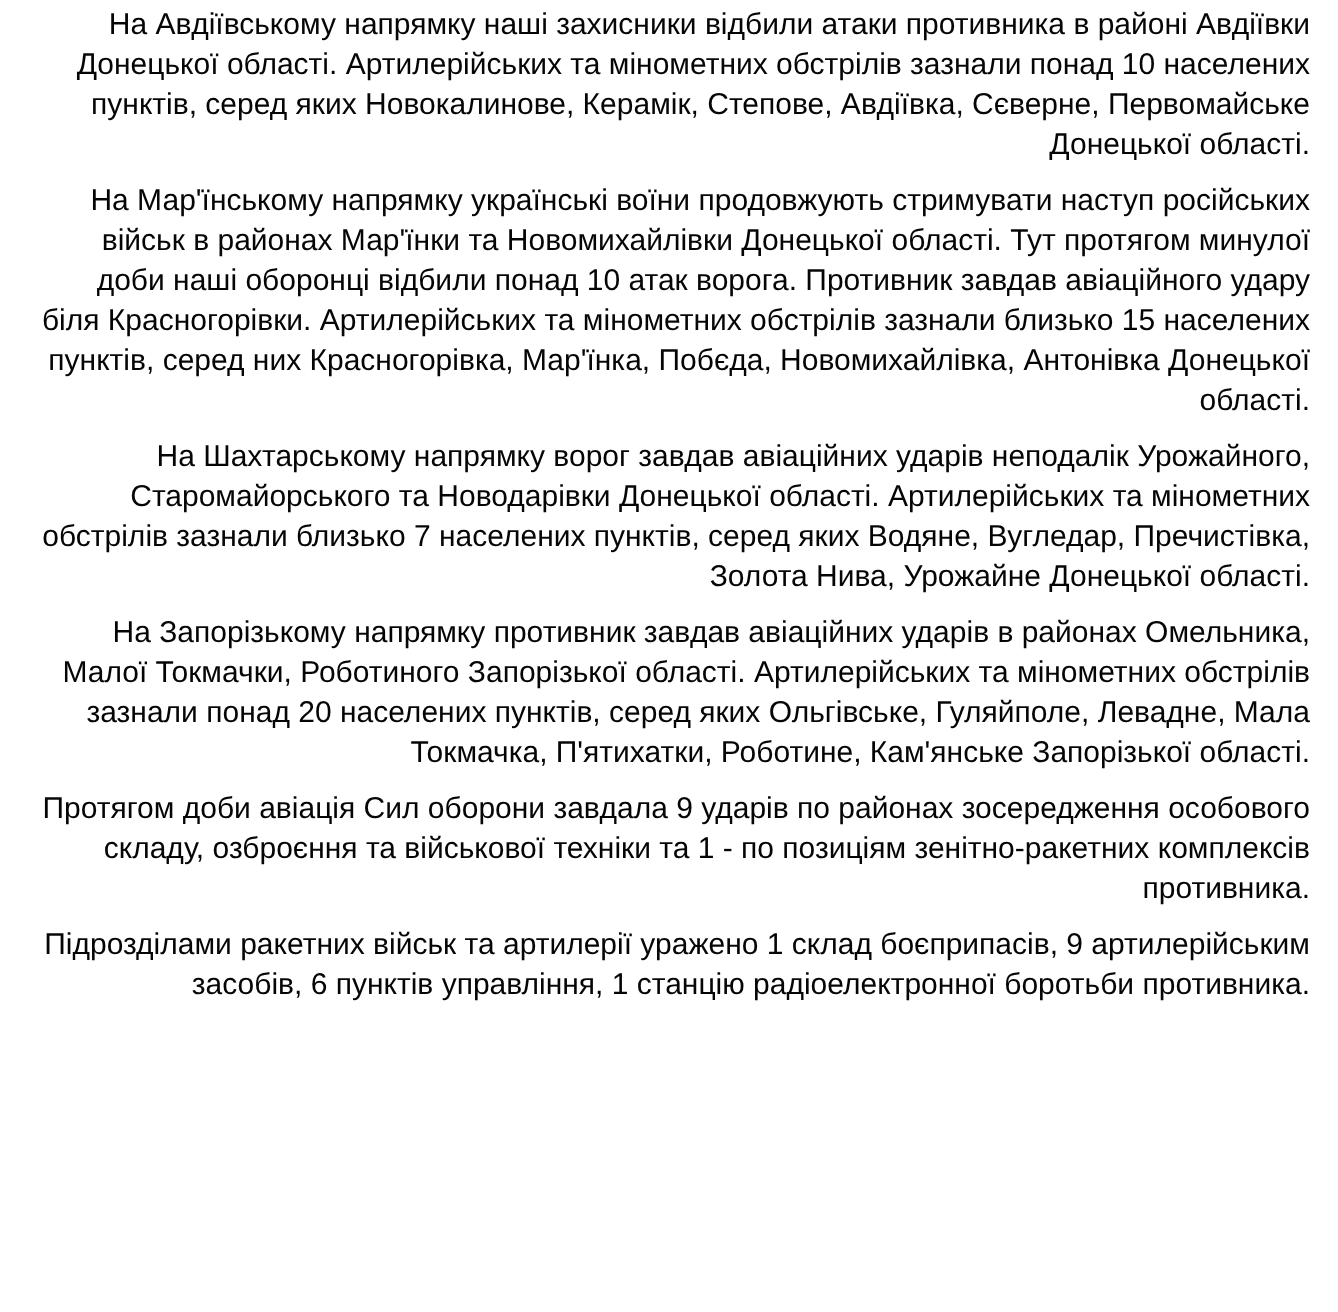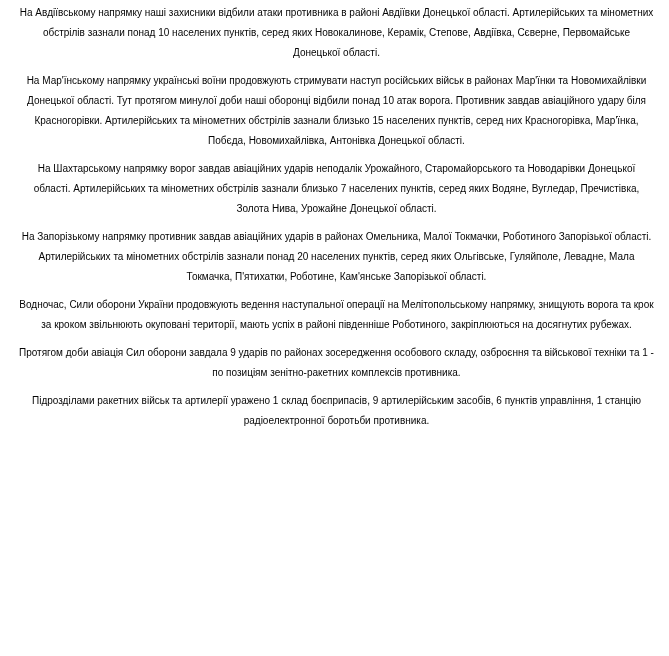"На Авдіївському напрямку наші захисники" .post-body p { font-size: 10px -> 15px; text-align: center -> right }
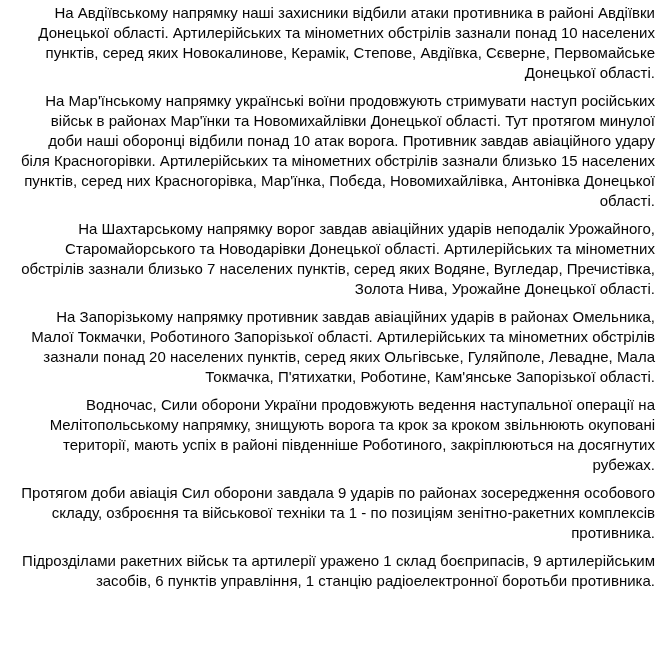"Водночас, Сили оборони України" p { html: <p>Водночас, Сили оборони України продовжують ведення наступальної операції на Мелітопольському напрямку, знищують ворога та крок за кроком звільнюють окуповані території, мають успіх в районі південніше Роботиного, закріплюються на досягнутих рубежах.</p> -> none }
